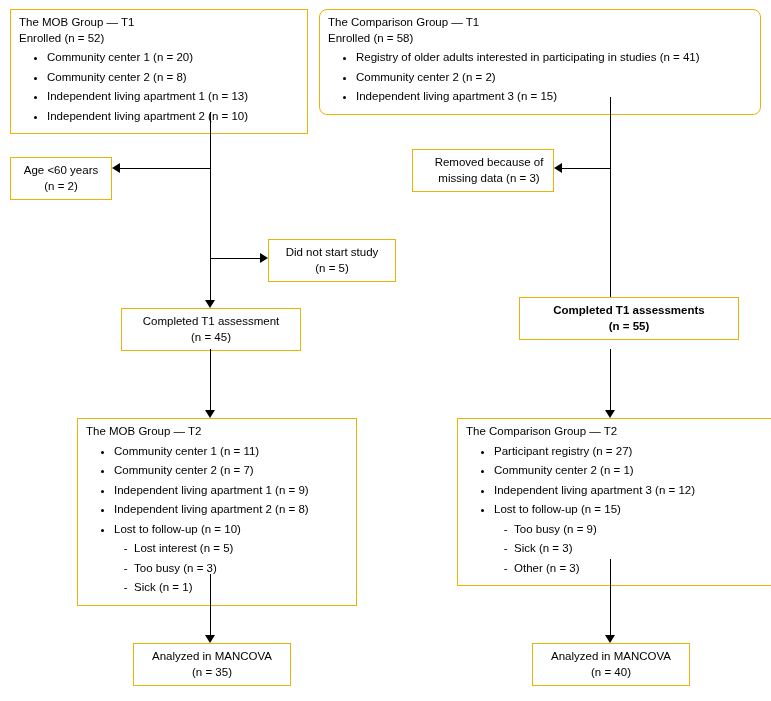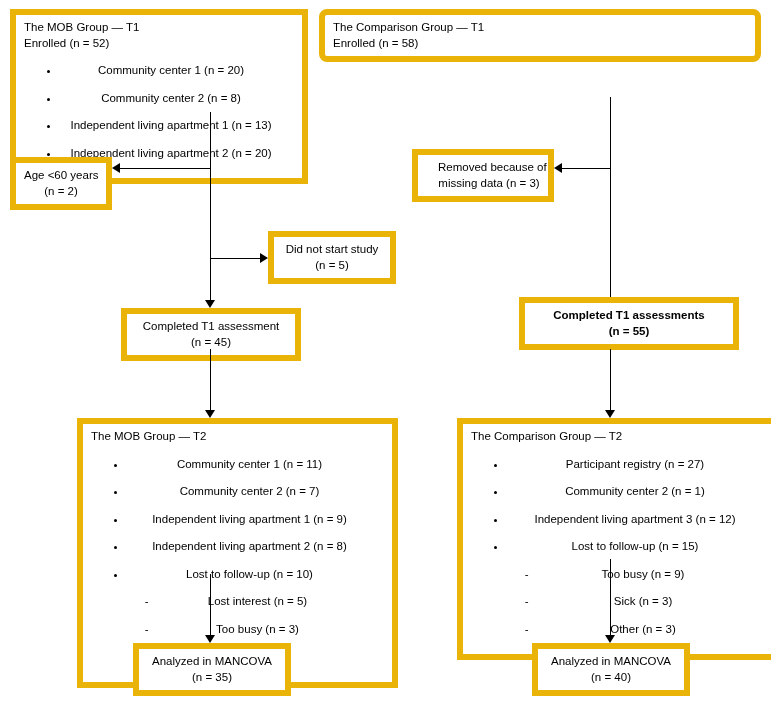"The MOB Group — T1" .box { border: 6px solid #eab308 -> 1px solid #eab308 }
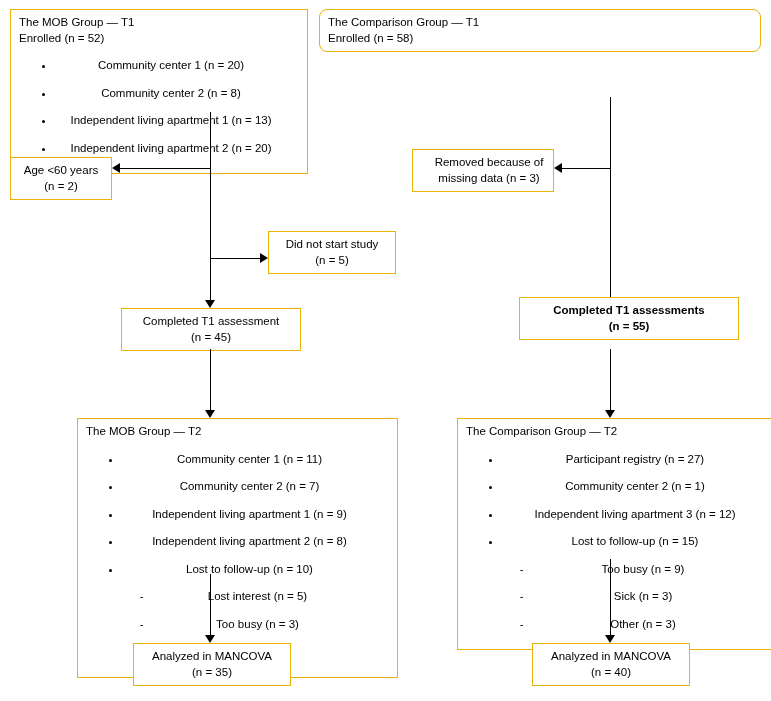"Community center 1 (n =" .box ul li { margin: 12px -> 4px; text-align: center -> none }
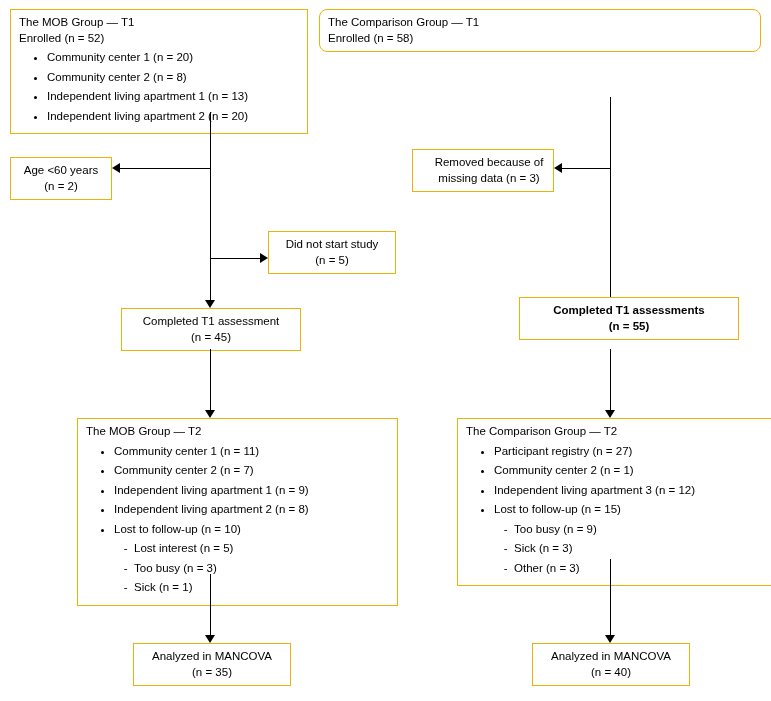"Registry of older adults interested" ul { html: none -> <ul> <li>Registry of older adults interested in participating in studies (n = 41)</li> <li>Community center 2 (n = 2)</li> <li>Independent living apartment 3 (n = 15)</li> </ul> }
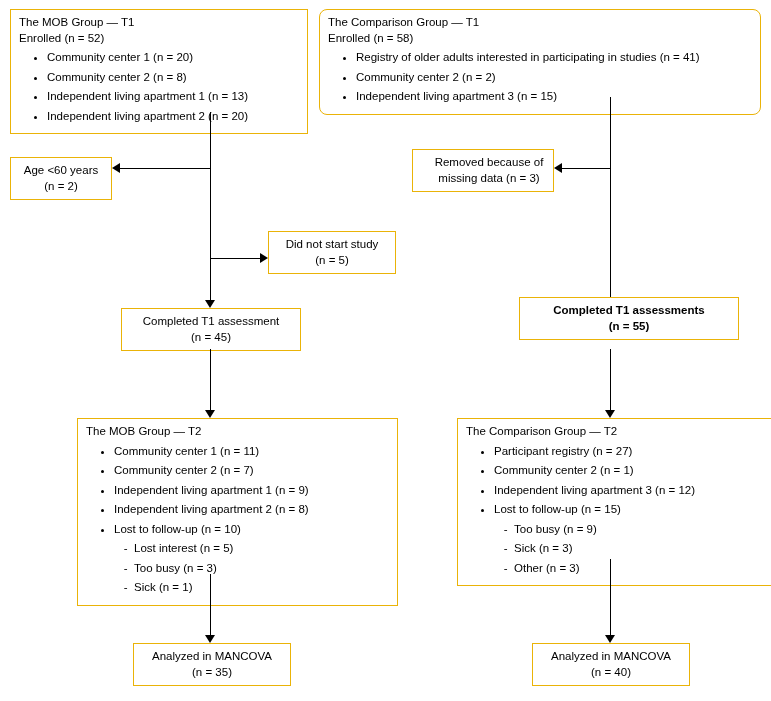"Independent living apartment 2 (n = 20)" li { text: 20 -> 10 }
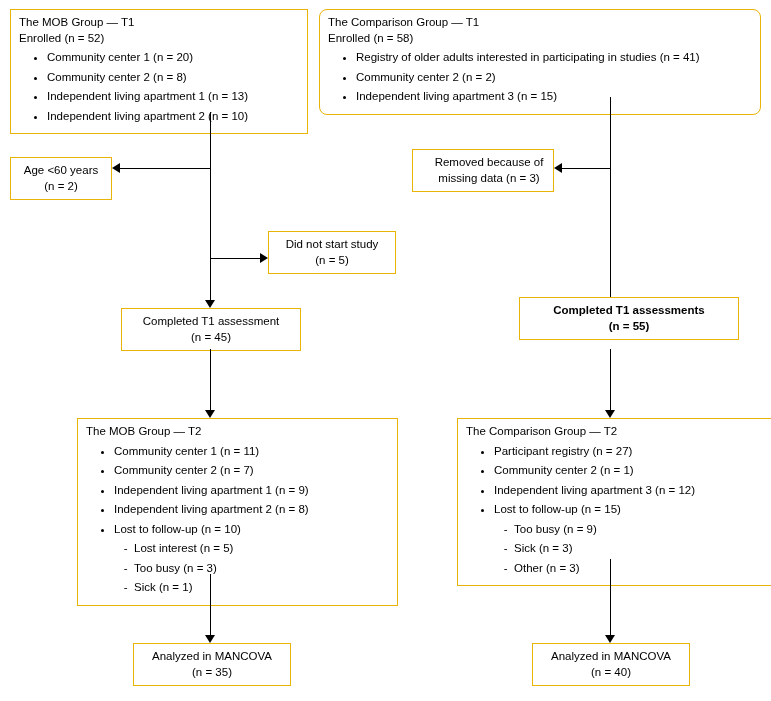"Did not start study" div.box { top: 226px -> 234px }
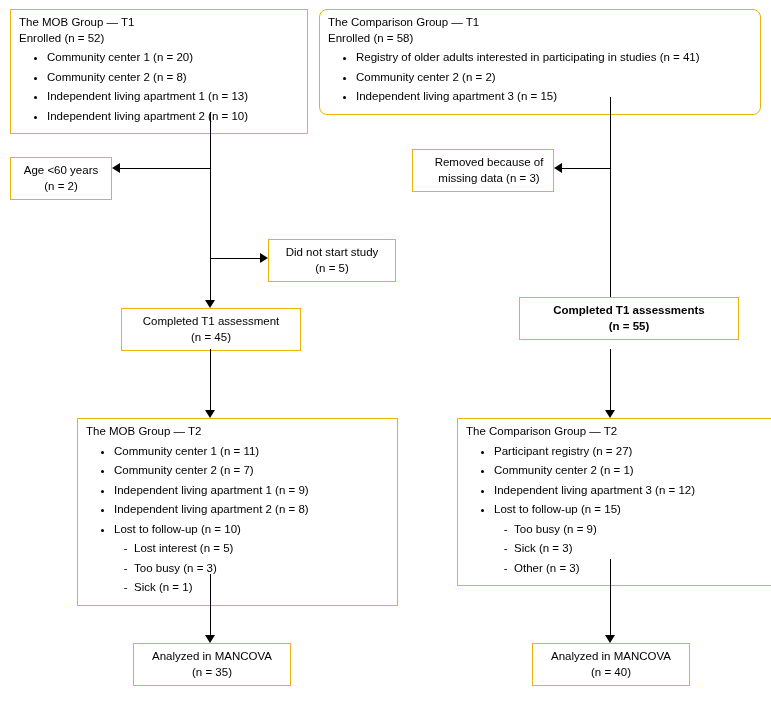"The MOB Group — T2" div.box { width: 321px -> 280px }
